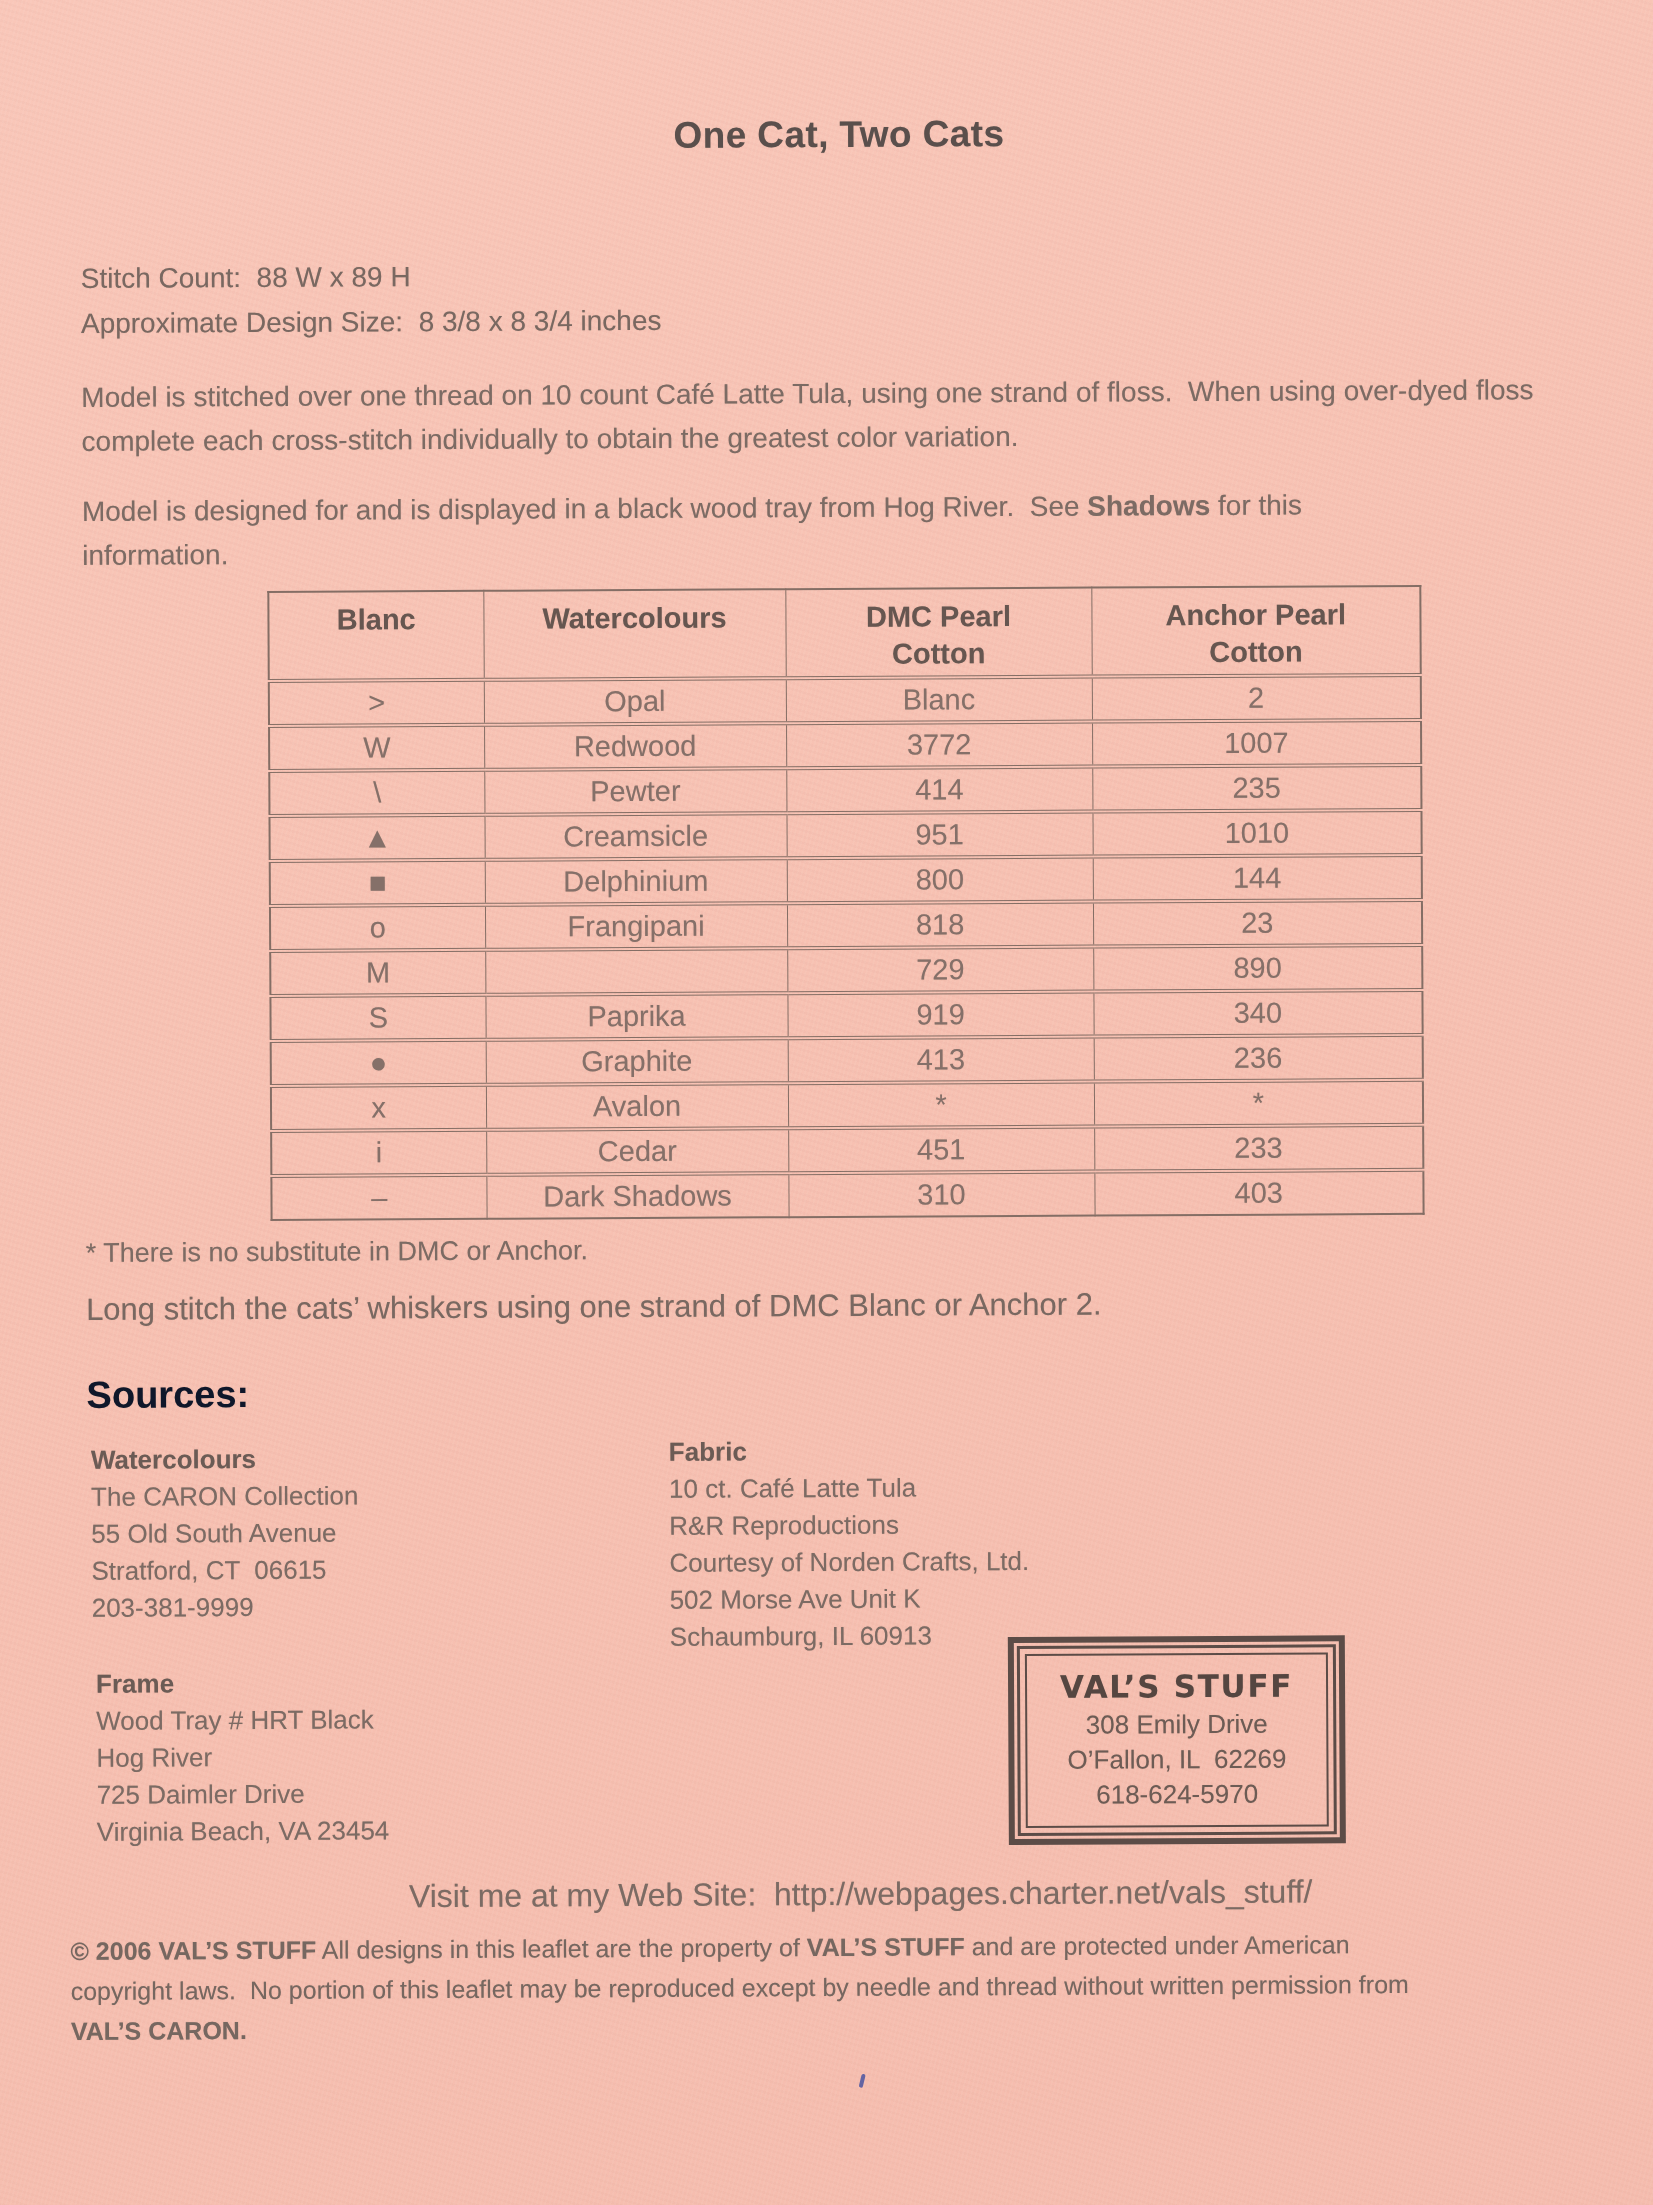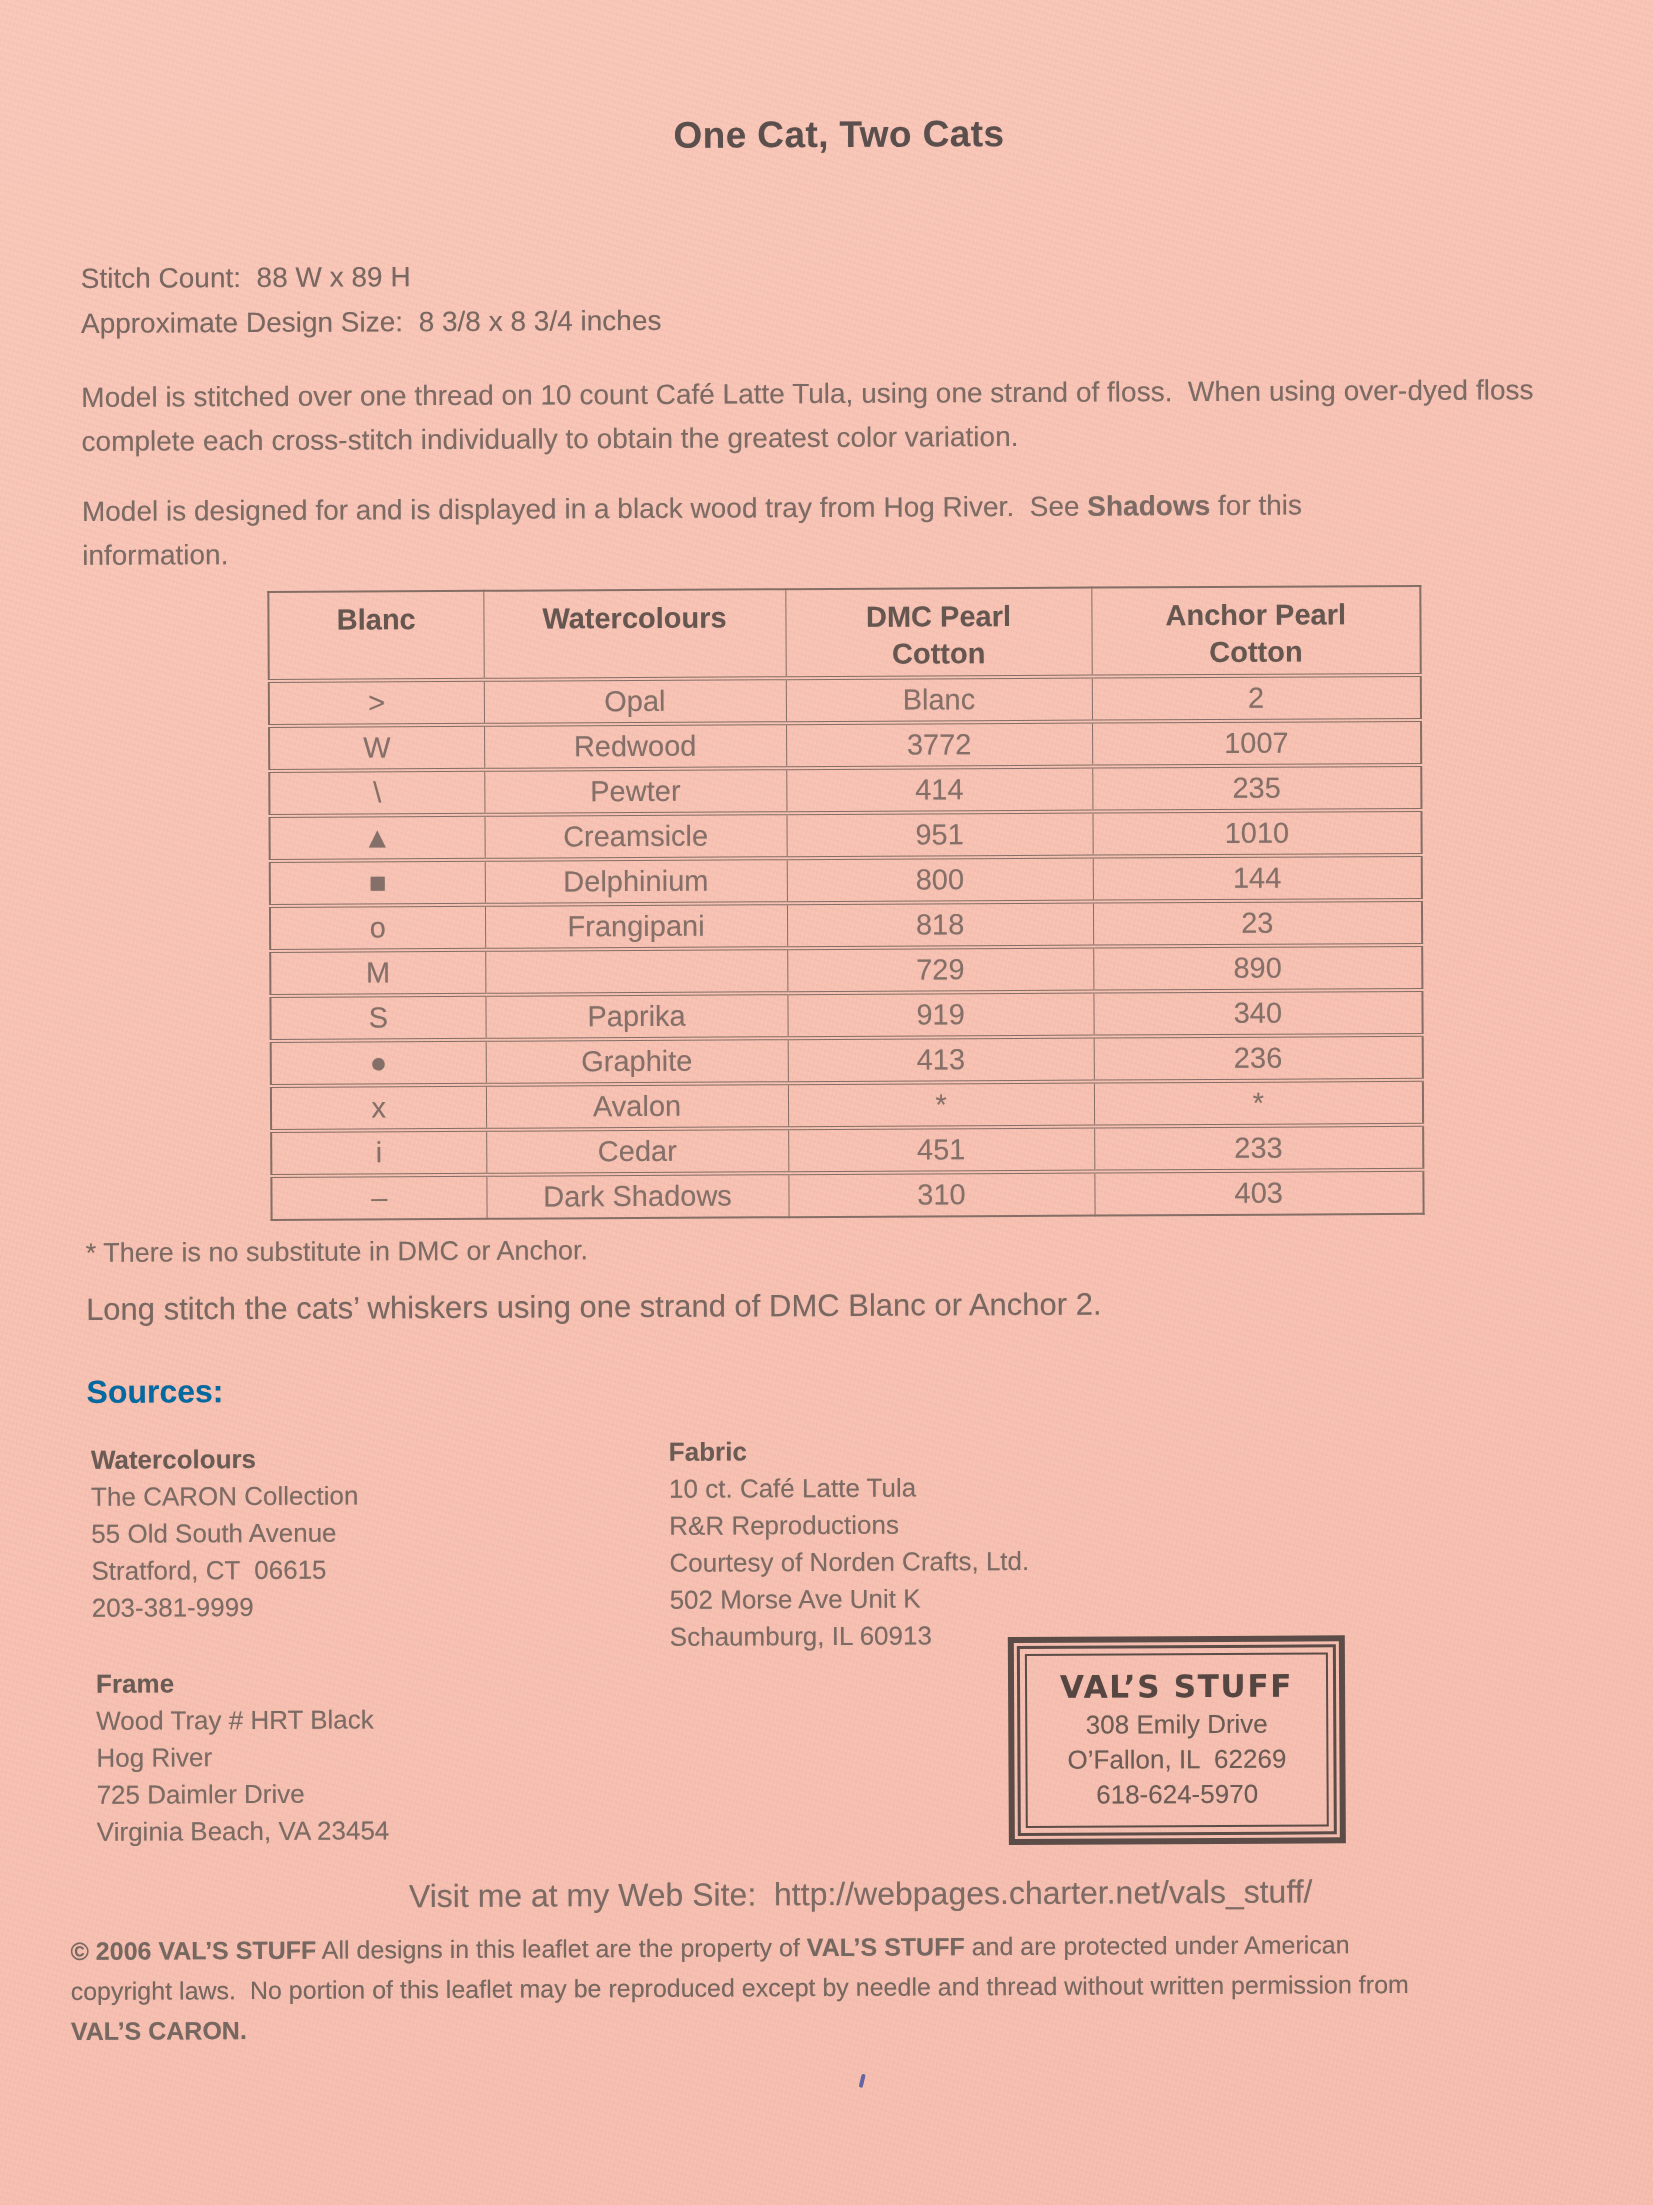"Sources:" .sources-heading { color: #0369a1 -> #0f172a; font-size: 32px -> 38px }
